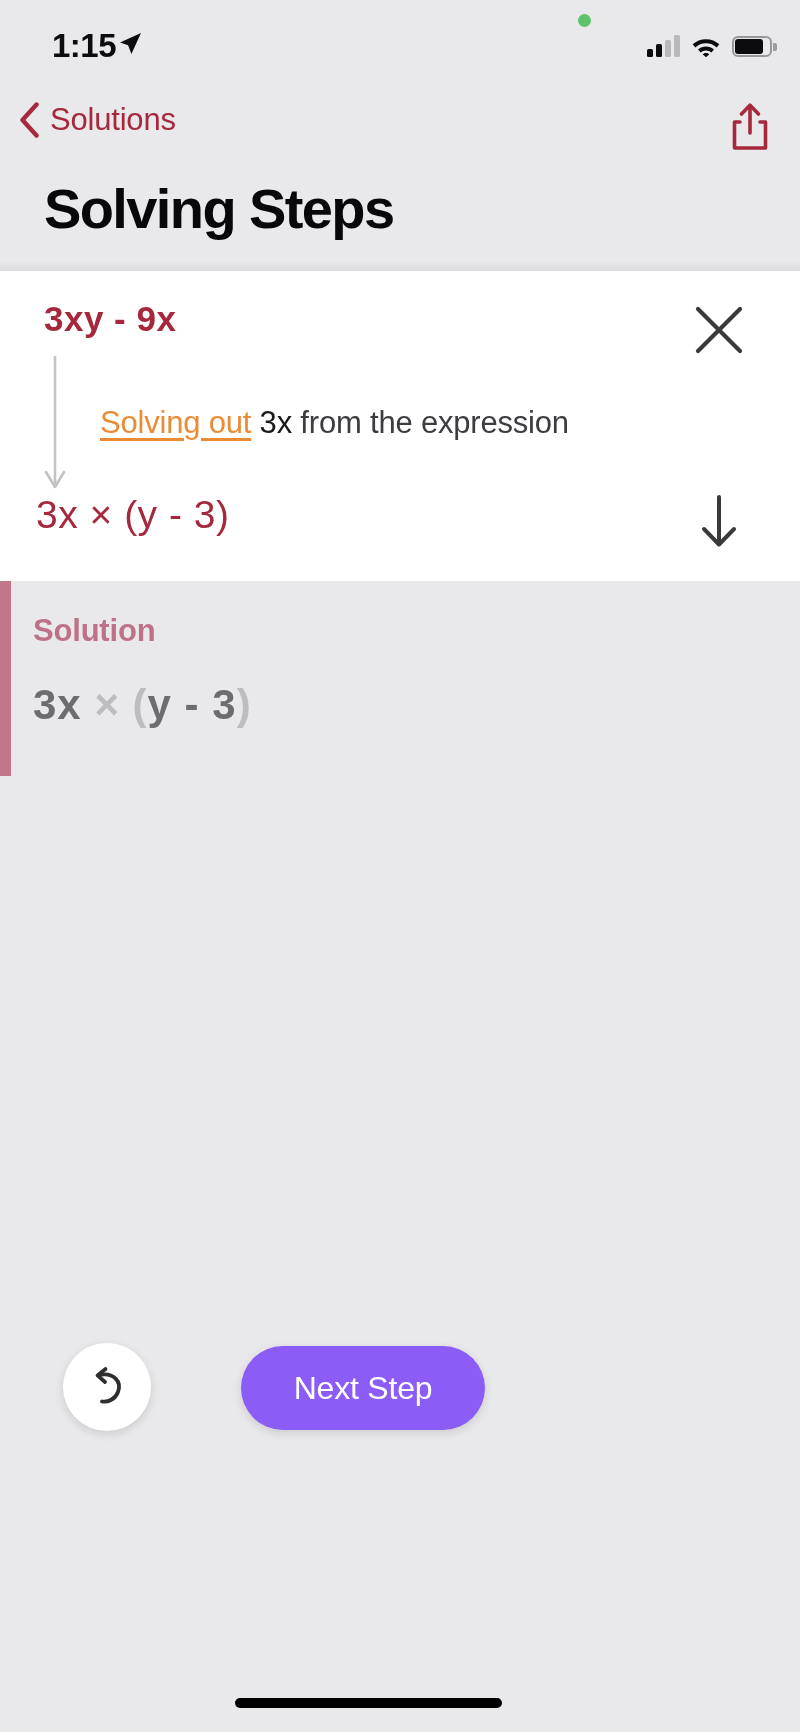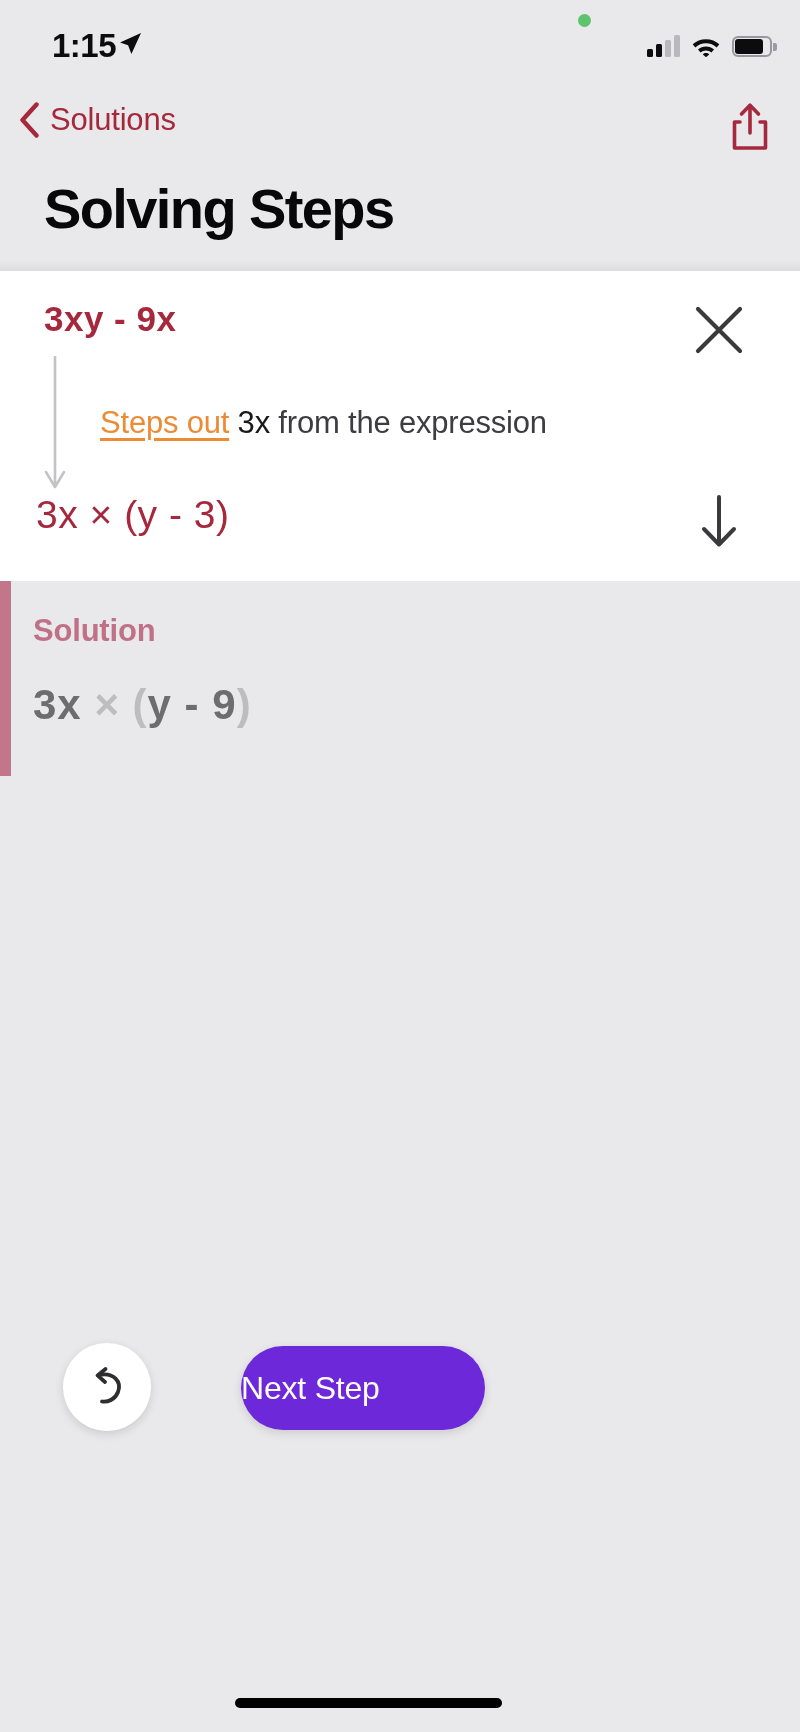"Steps out" span { text: Steps -> Solving }
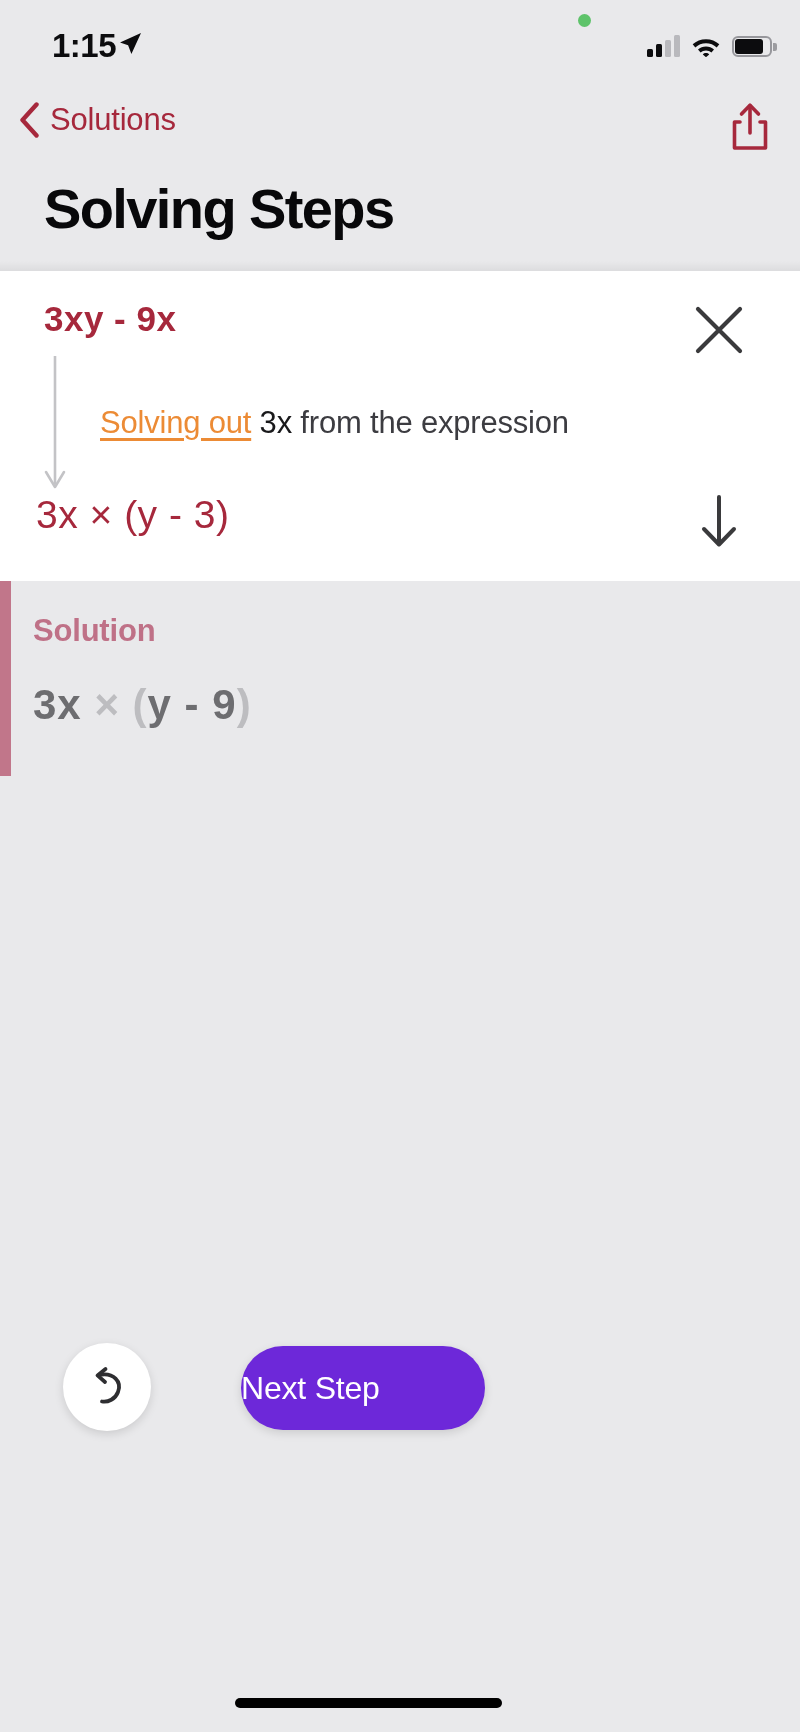"y - 9" span { text: 9 -> 3 }
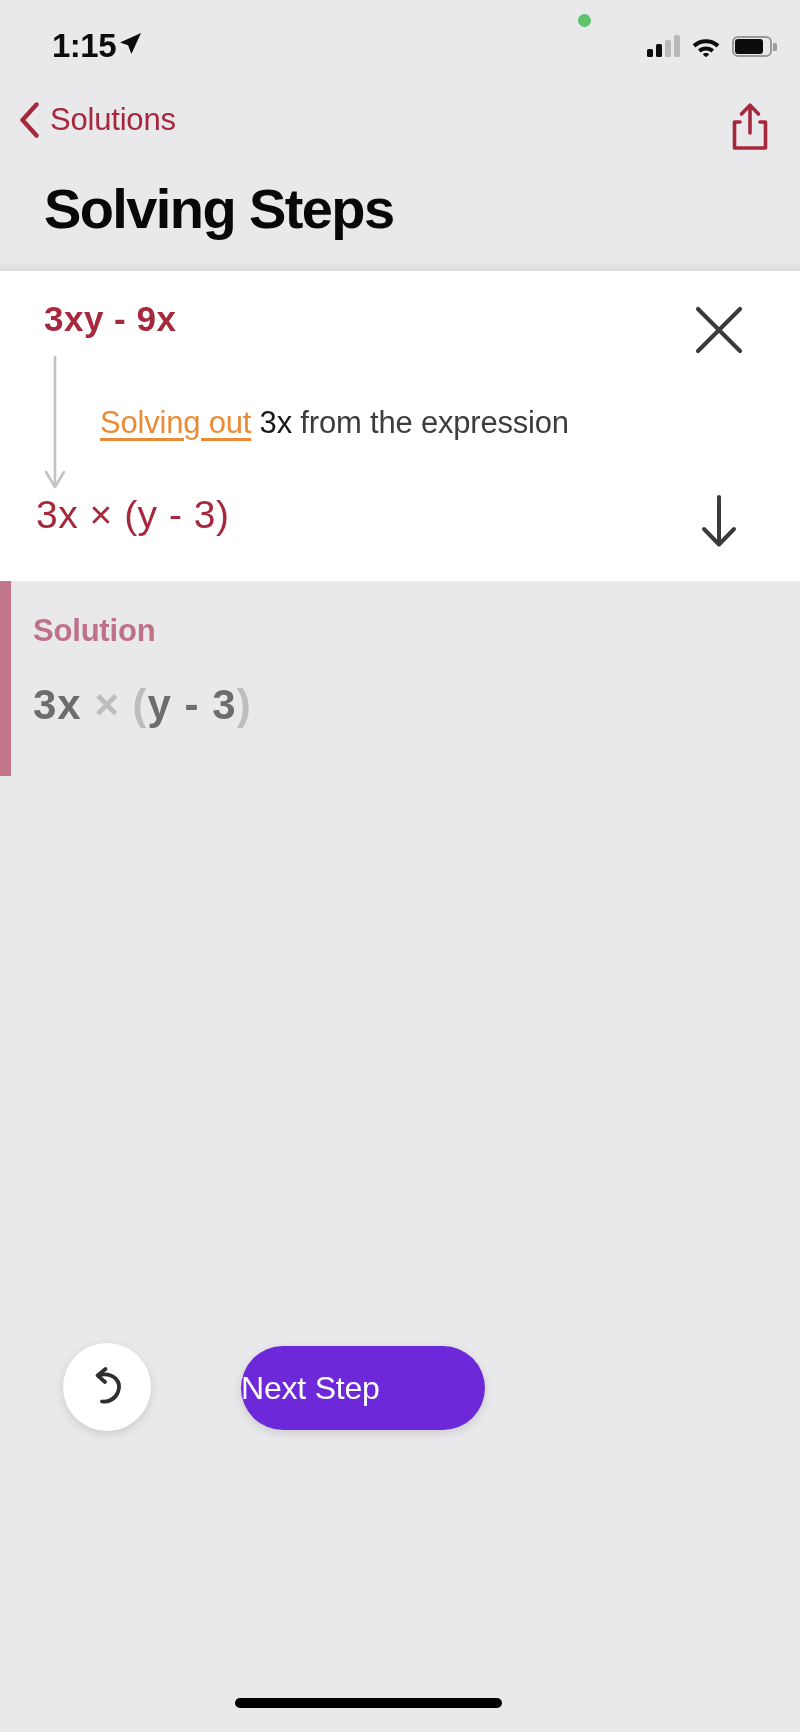"Next Step" #next-step-button { background: #6d28d9 -> #8b5cf6; justify-content: flex-start -> center }
